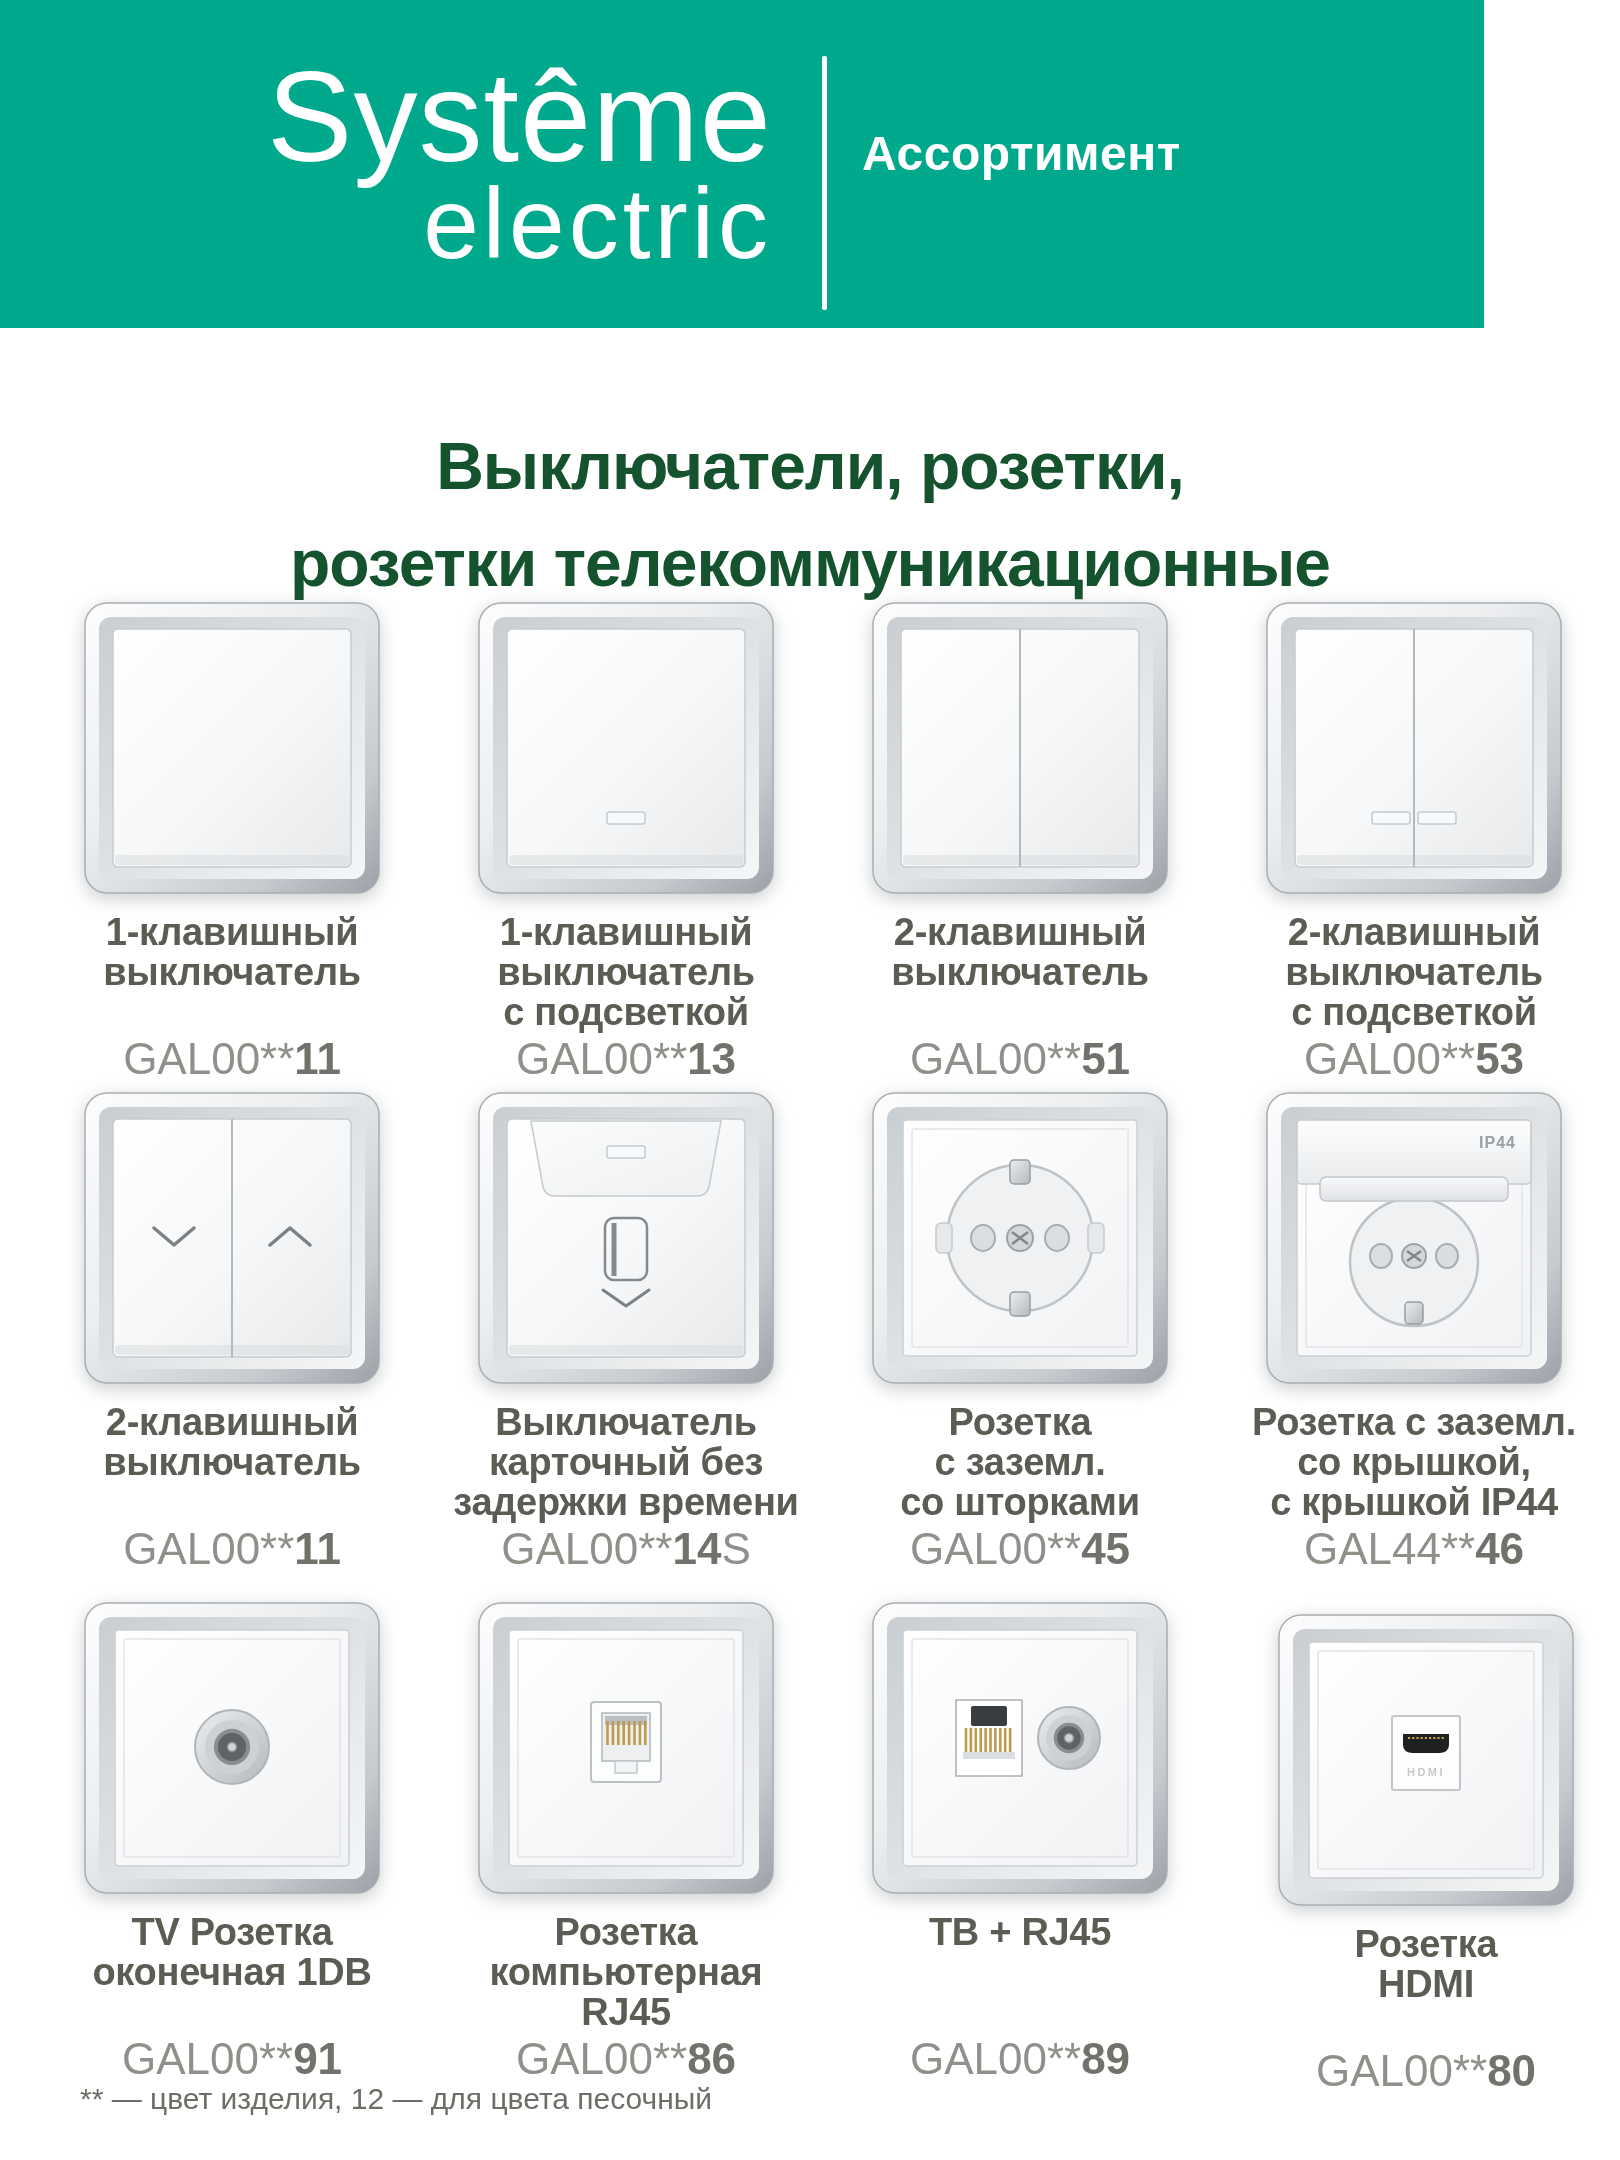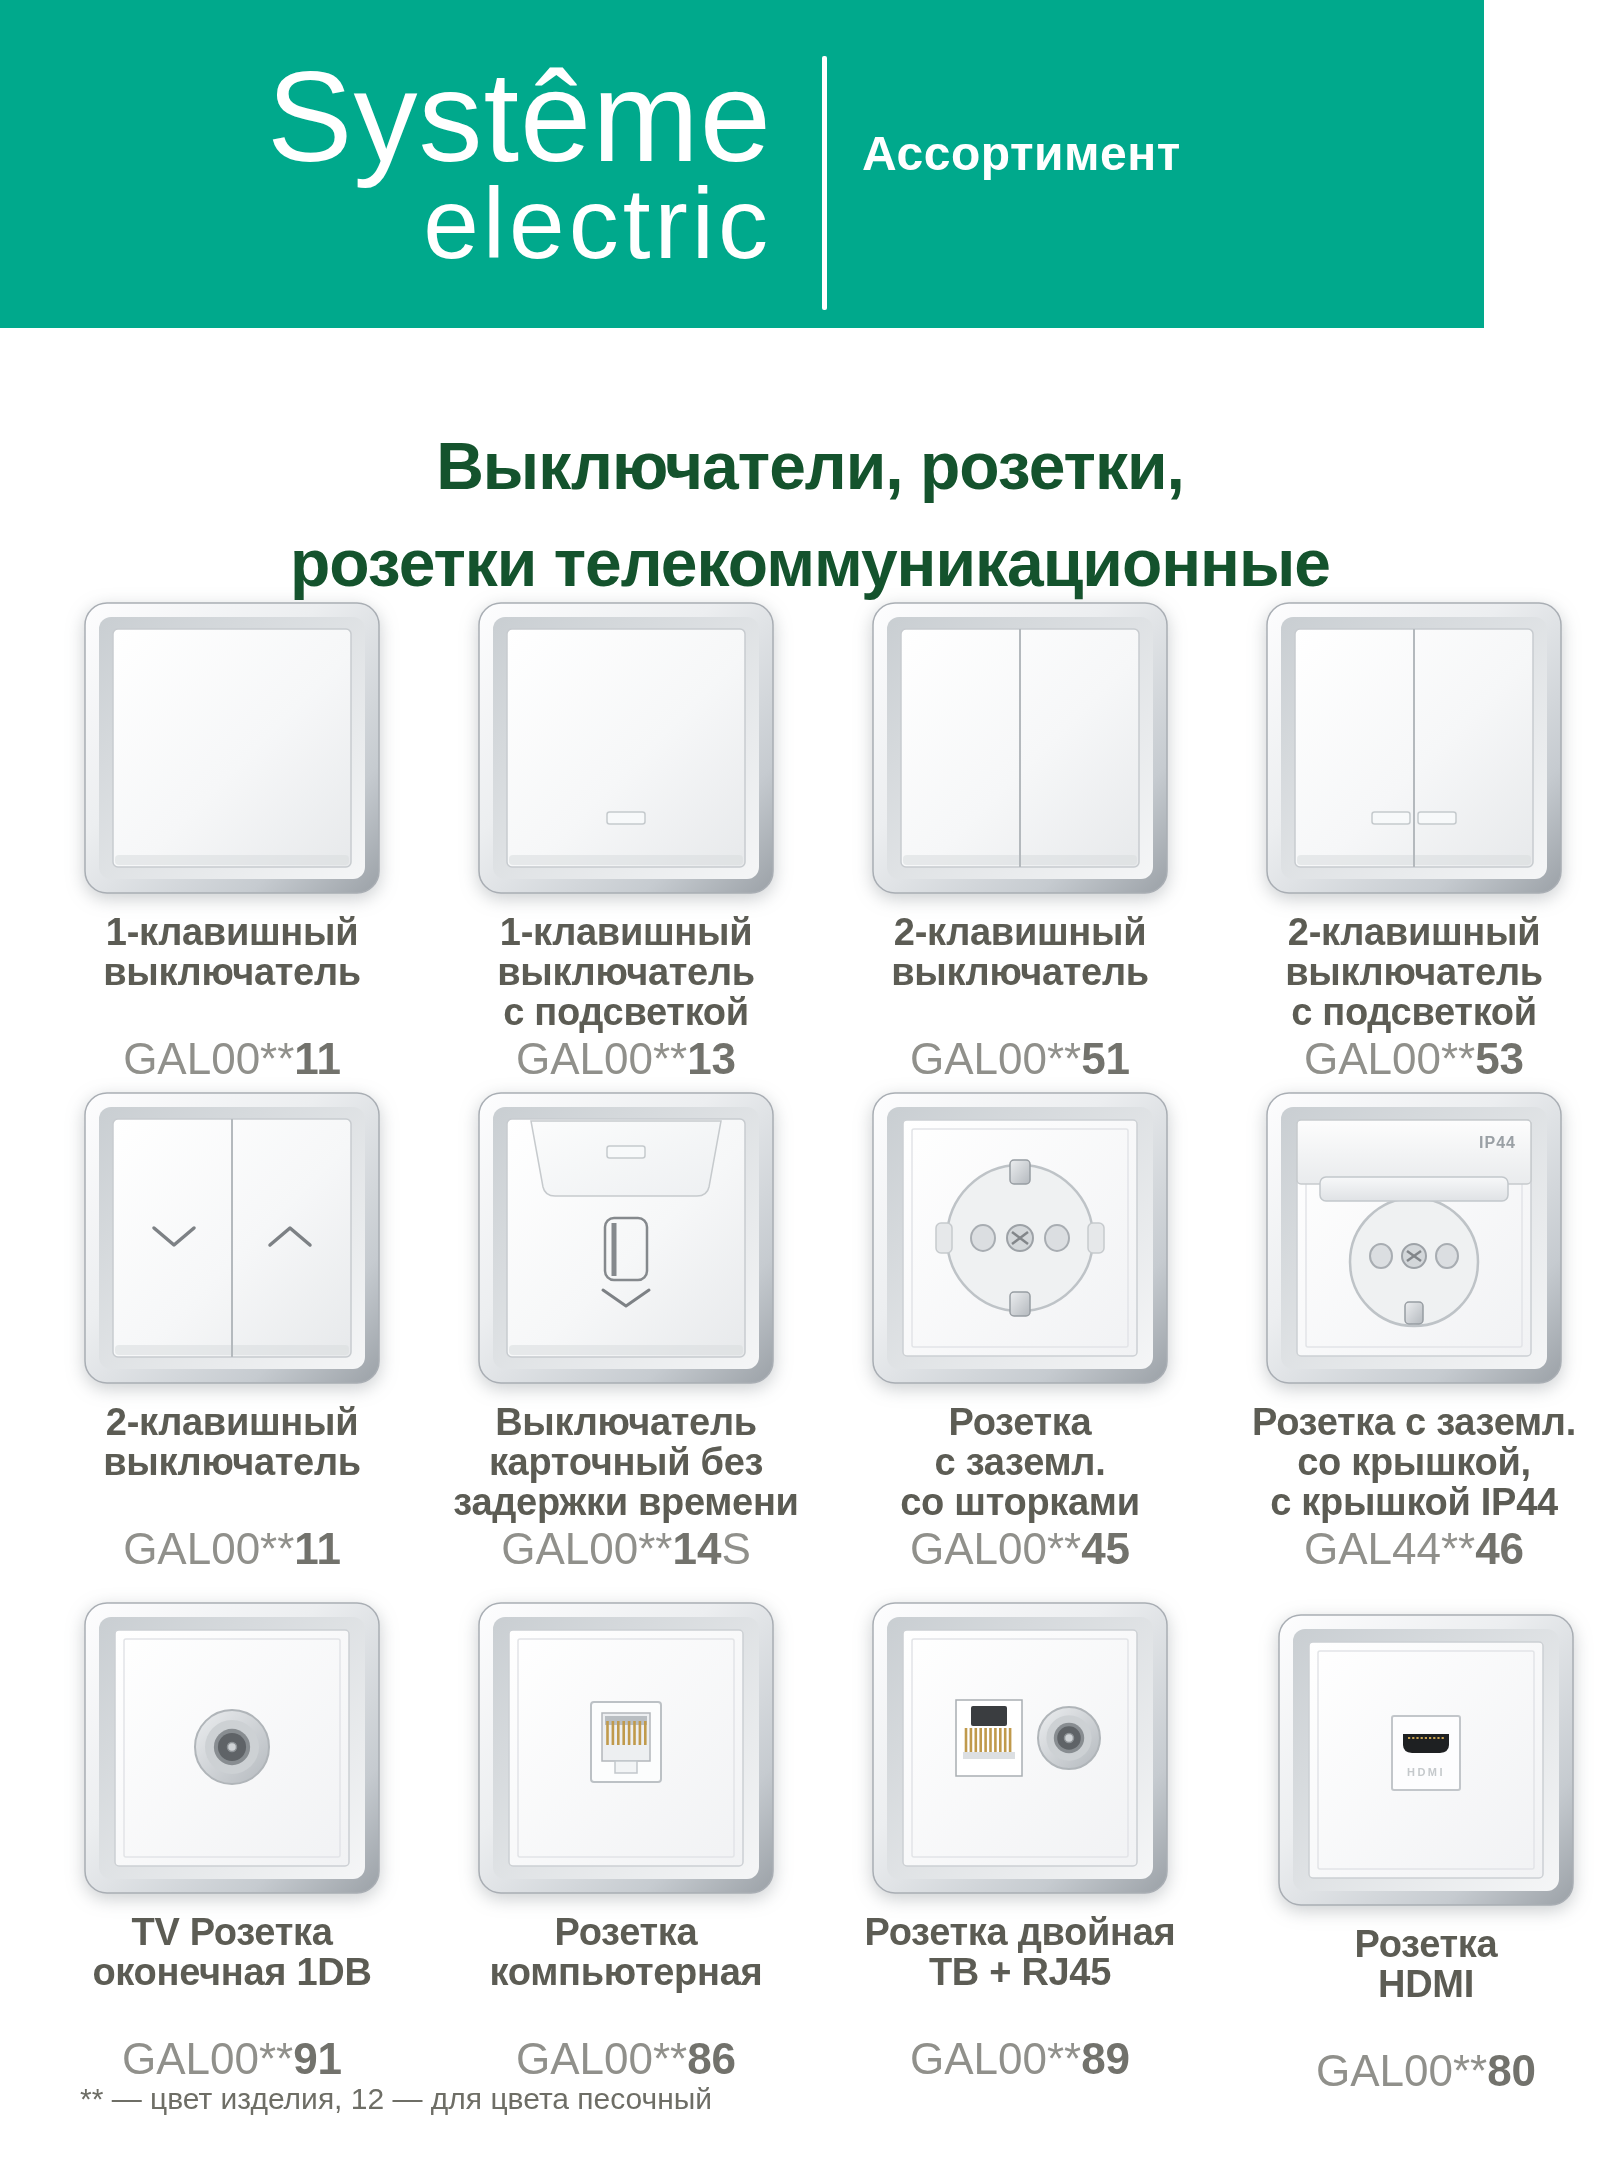"Розетка двойная" div { html: <div>Розетка двойная</div> -> none }
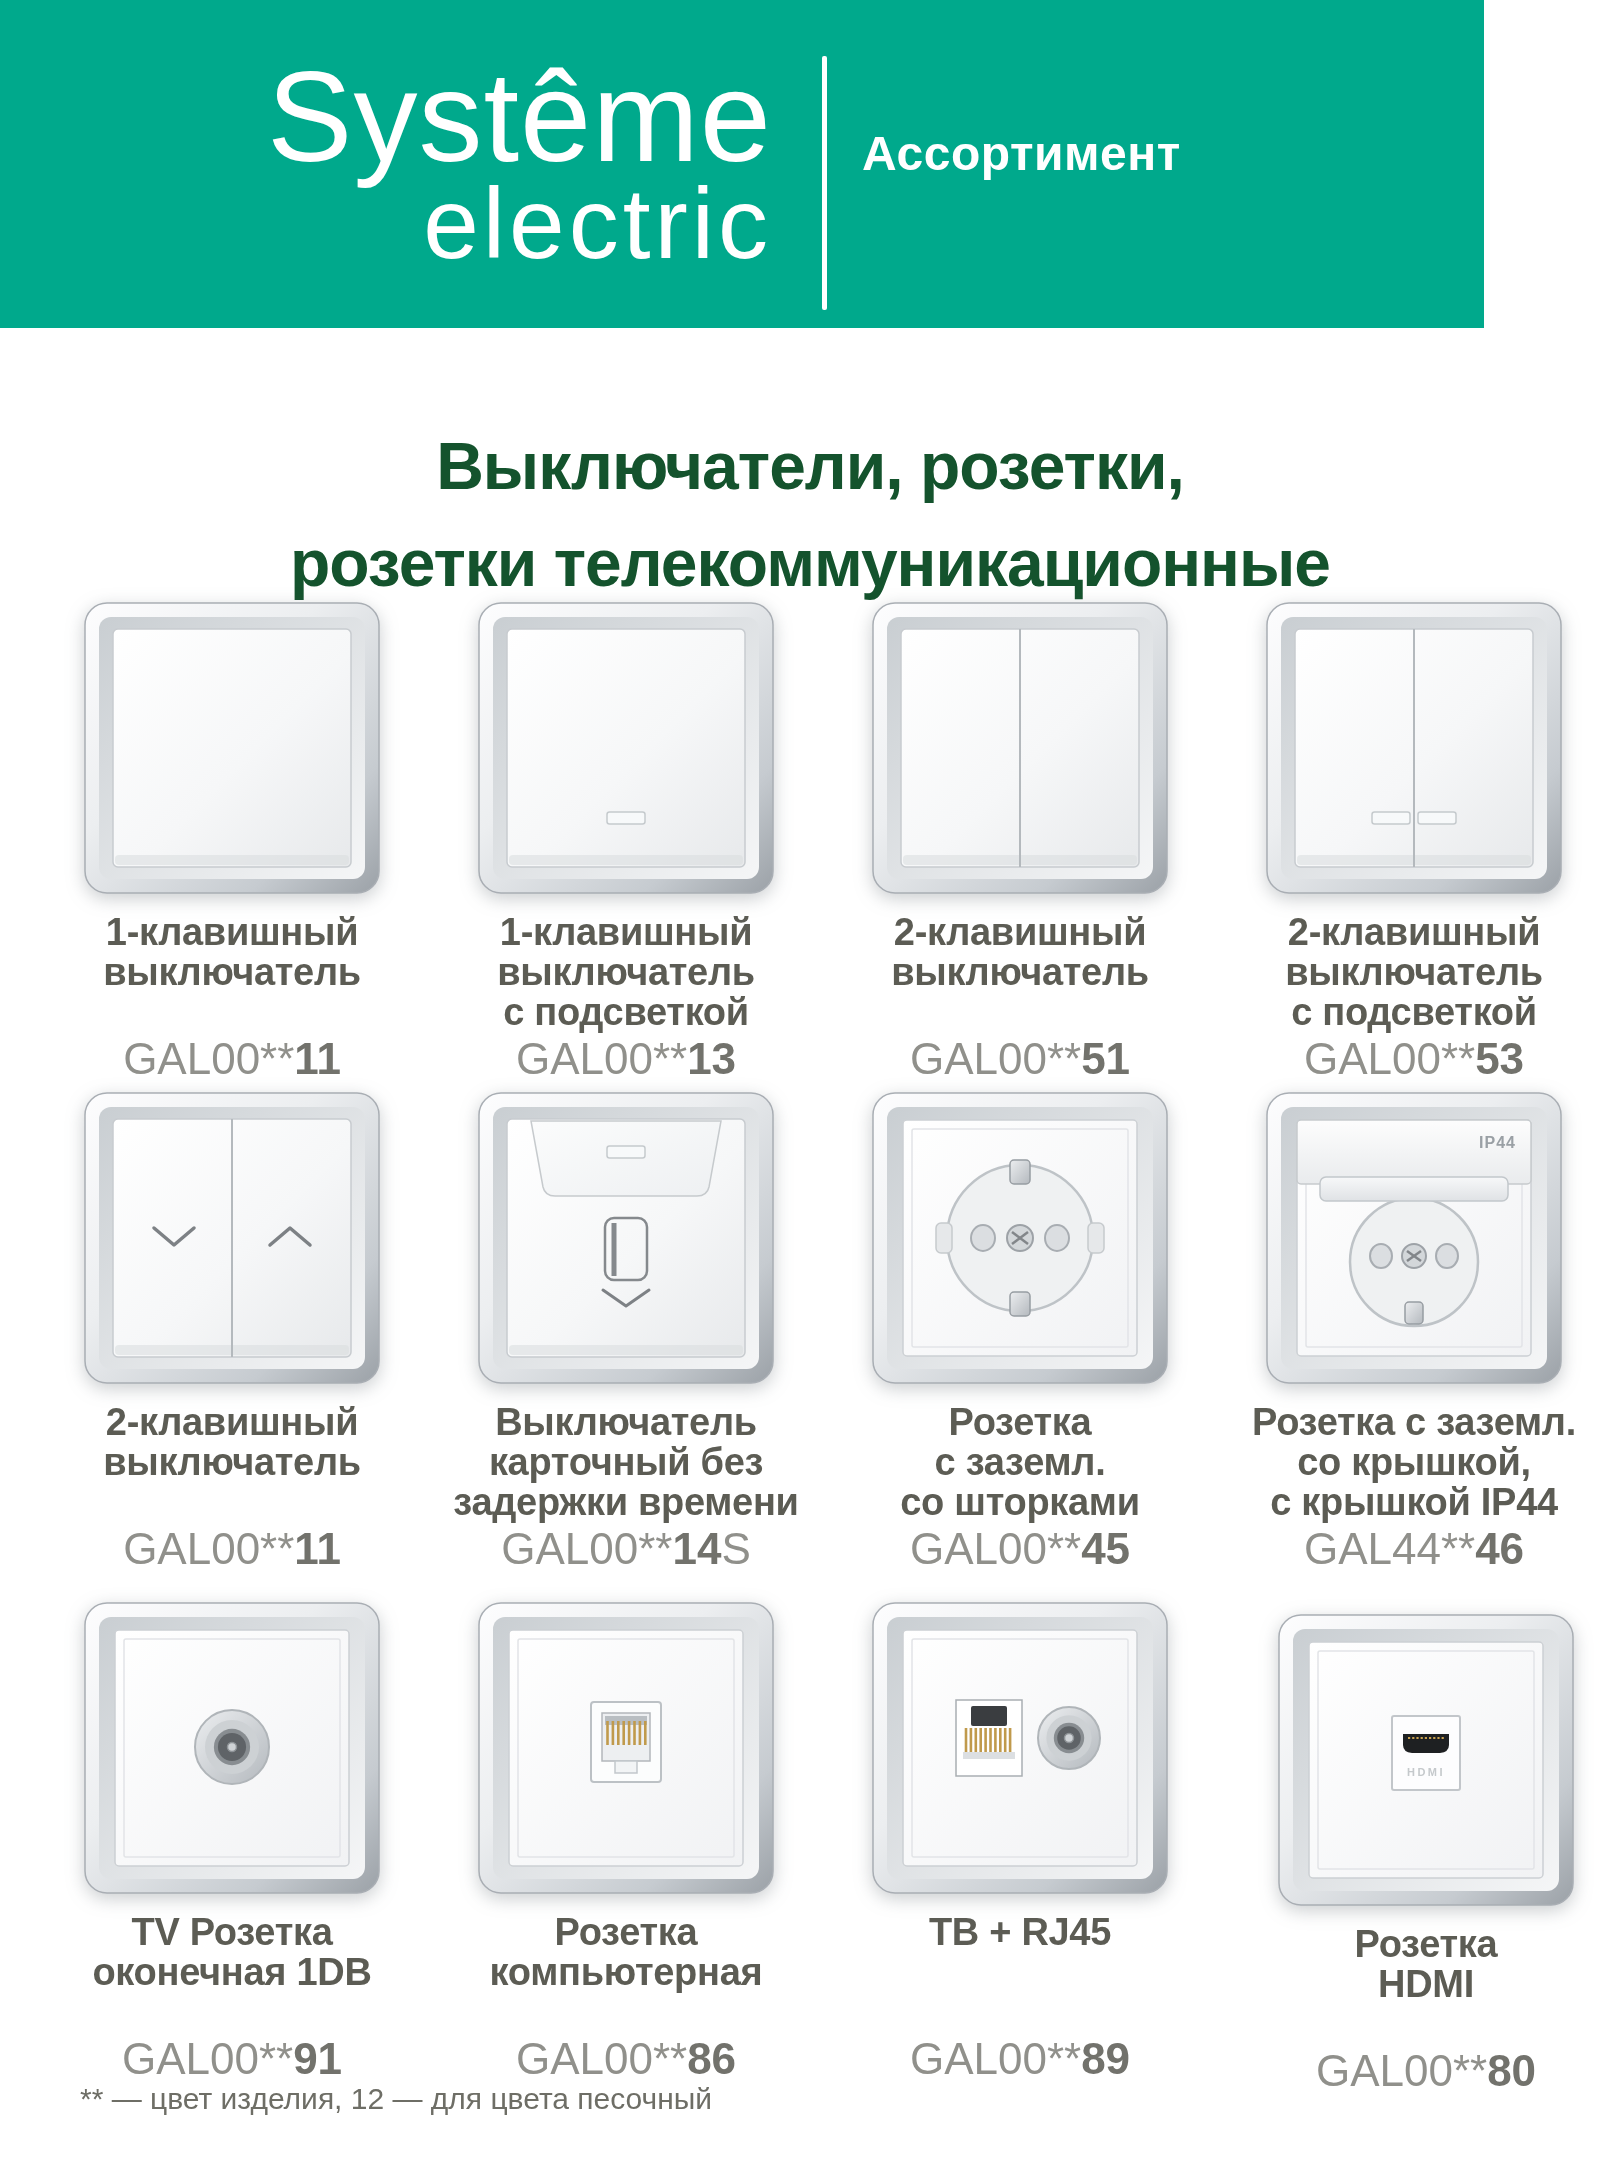"RJ45" div { html: none -> <div>RJ45</div> }
